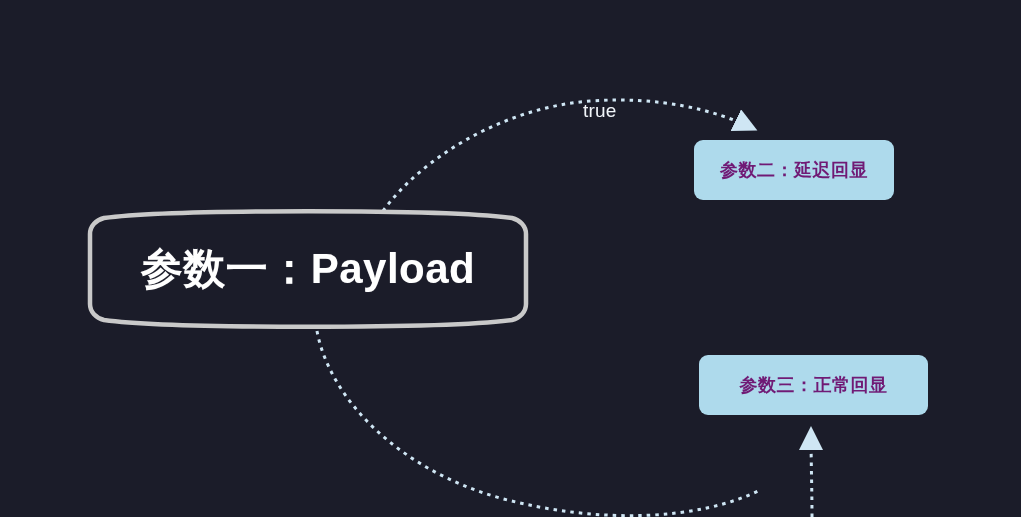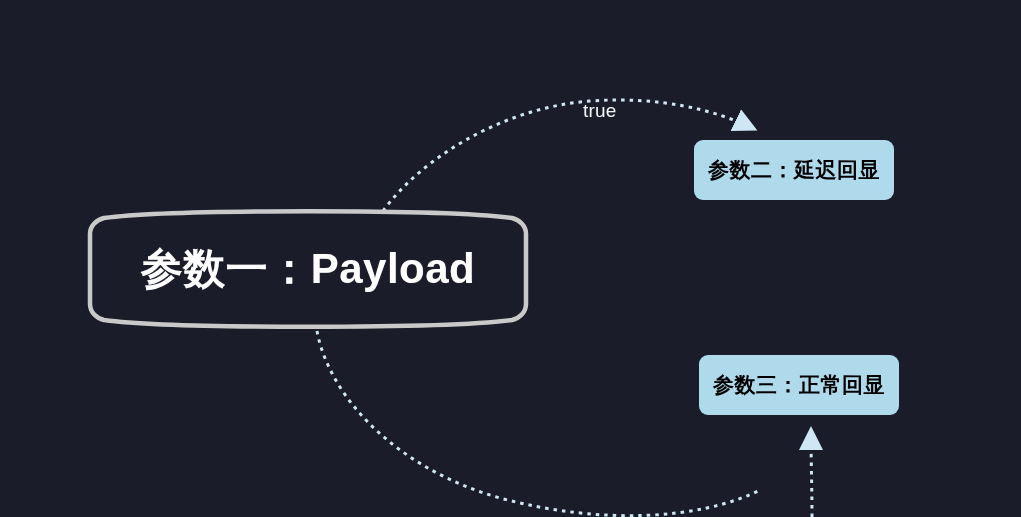"参数二：延迟回显" .node-box-label { color: #000000 -> #701a75; font-size: 21px -> 18px }
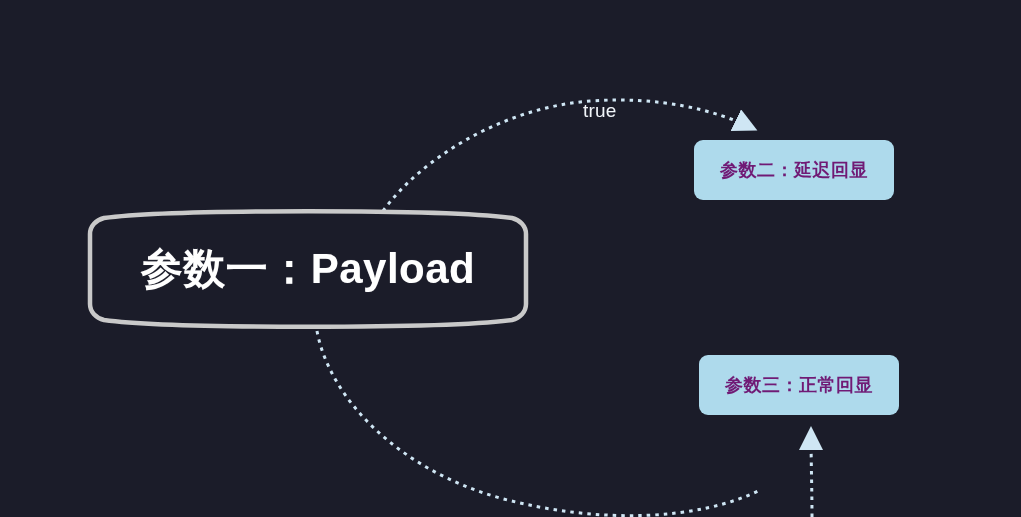"参数三：正常回显" div.node-box { width: 200px -> 229px }
